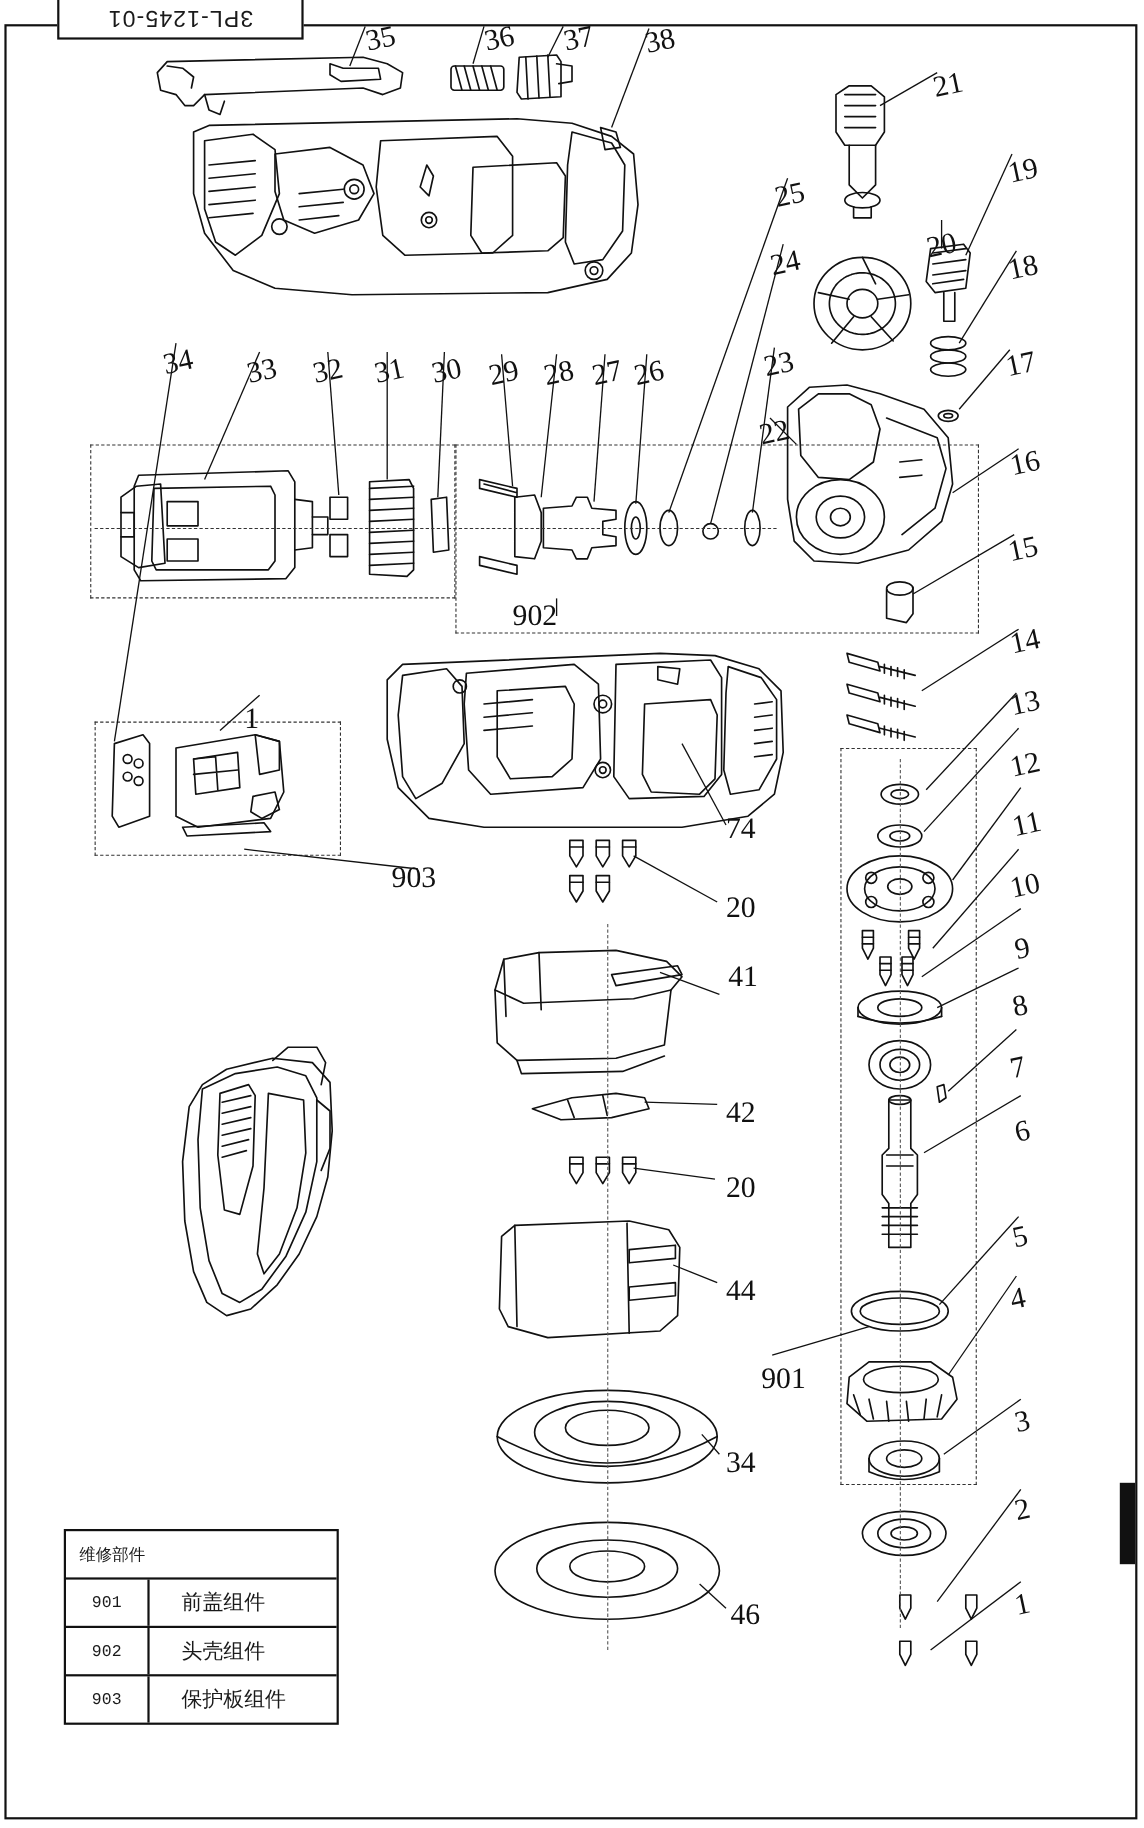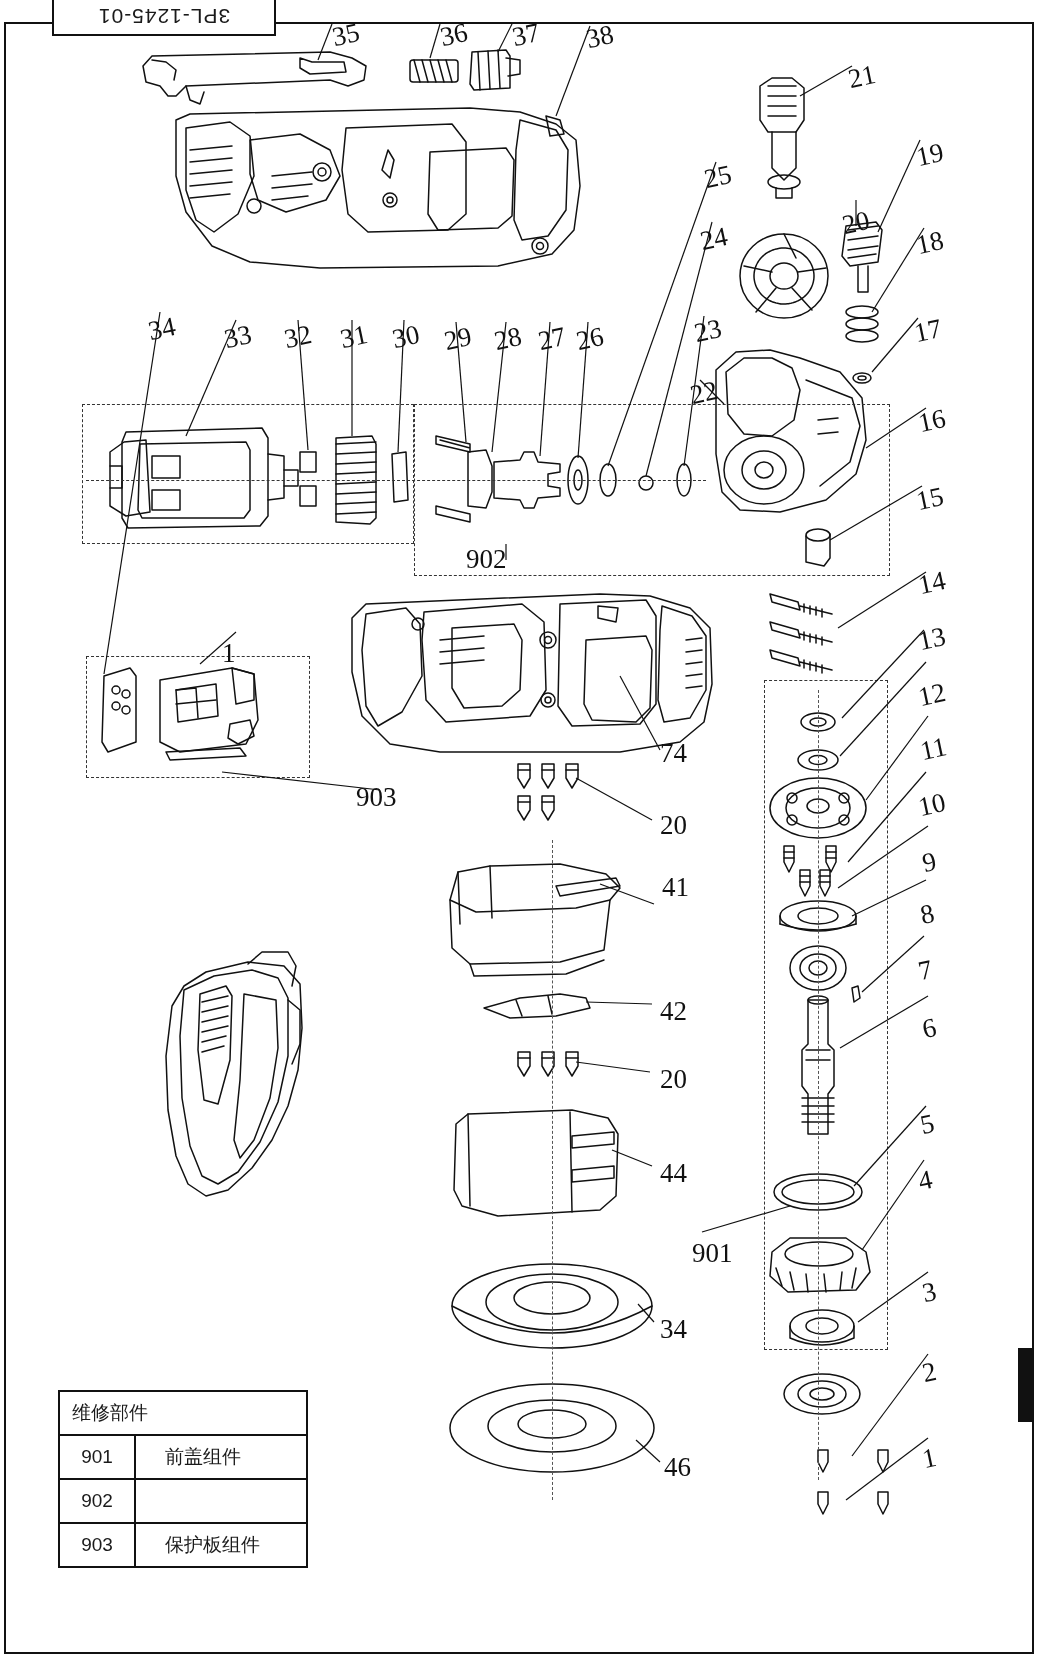"维修部件" .legend .c1 { font-family: none -> Liberation Mono, monospace; font-size: 19px -> 15px }
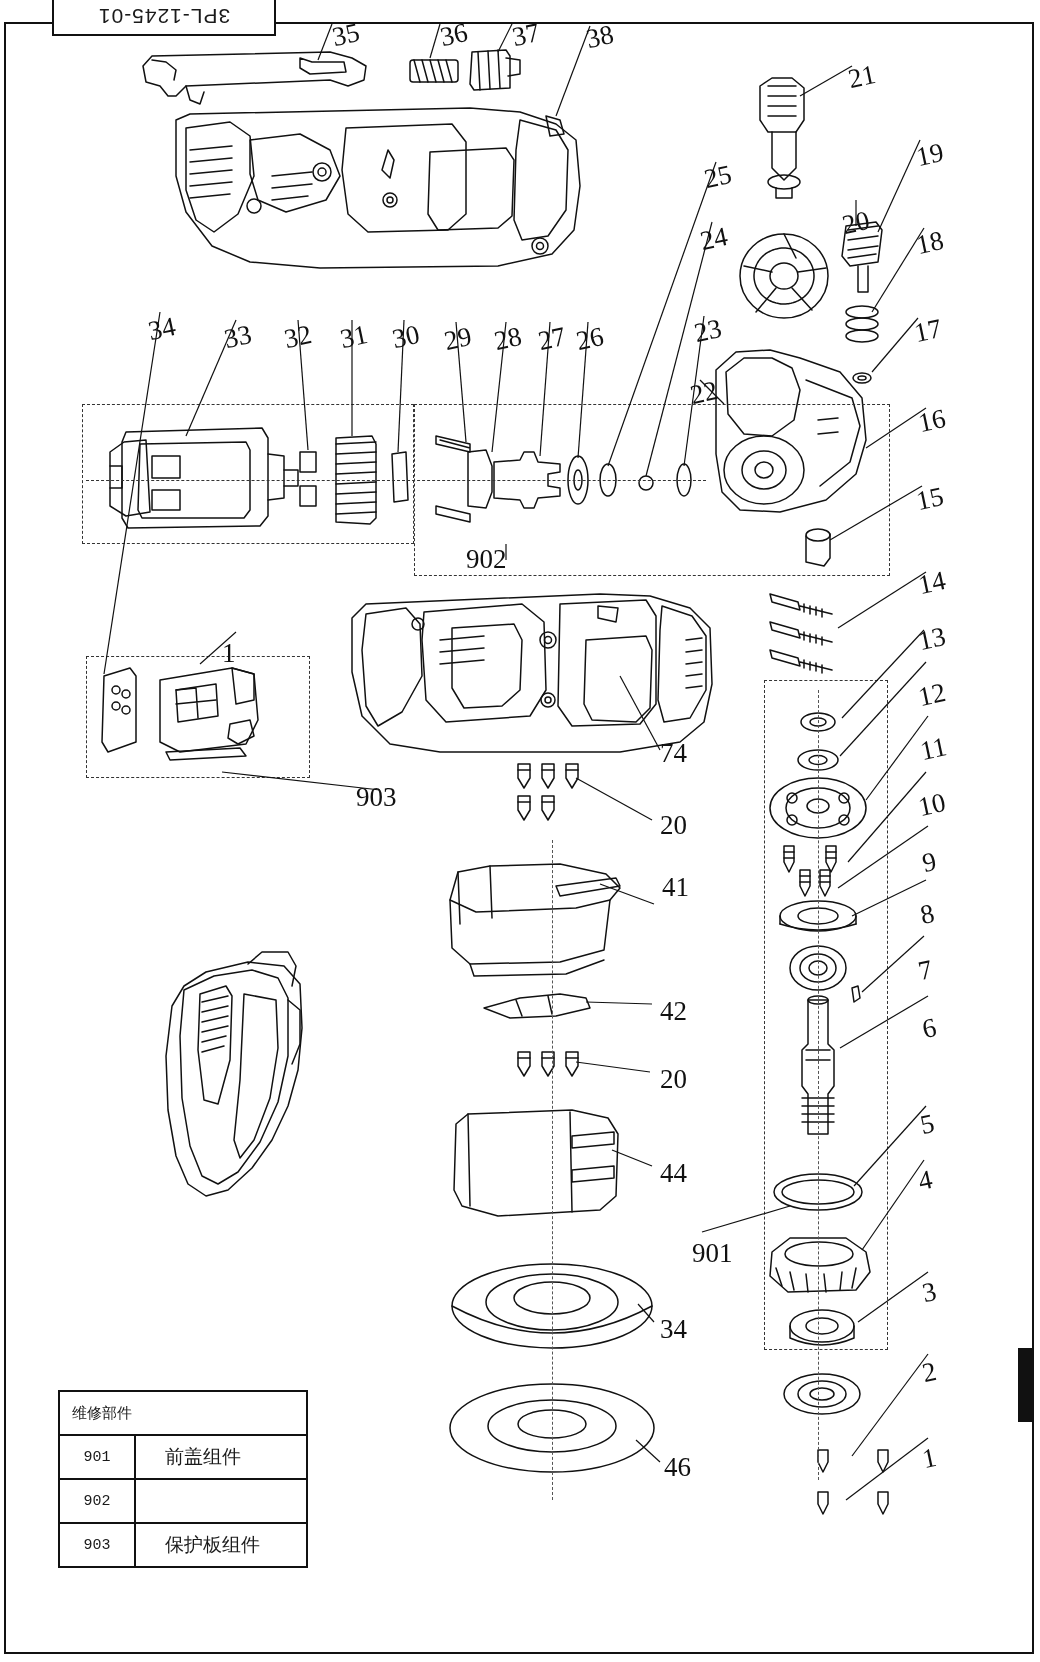"头壳组件" div.c2 { html: none -> <div>头壳组件</div> }
